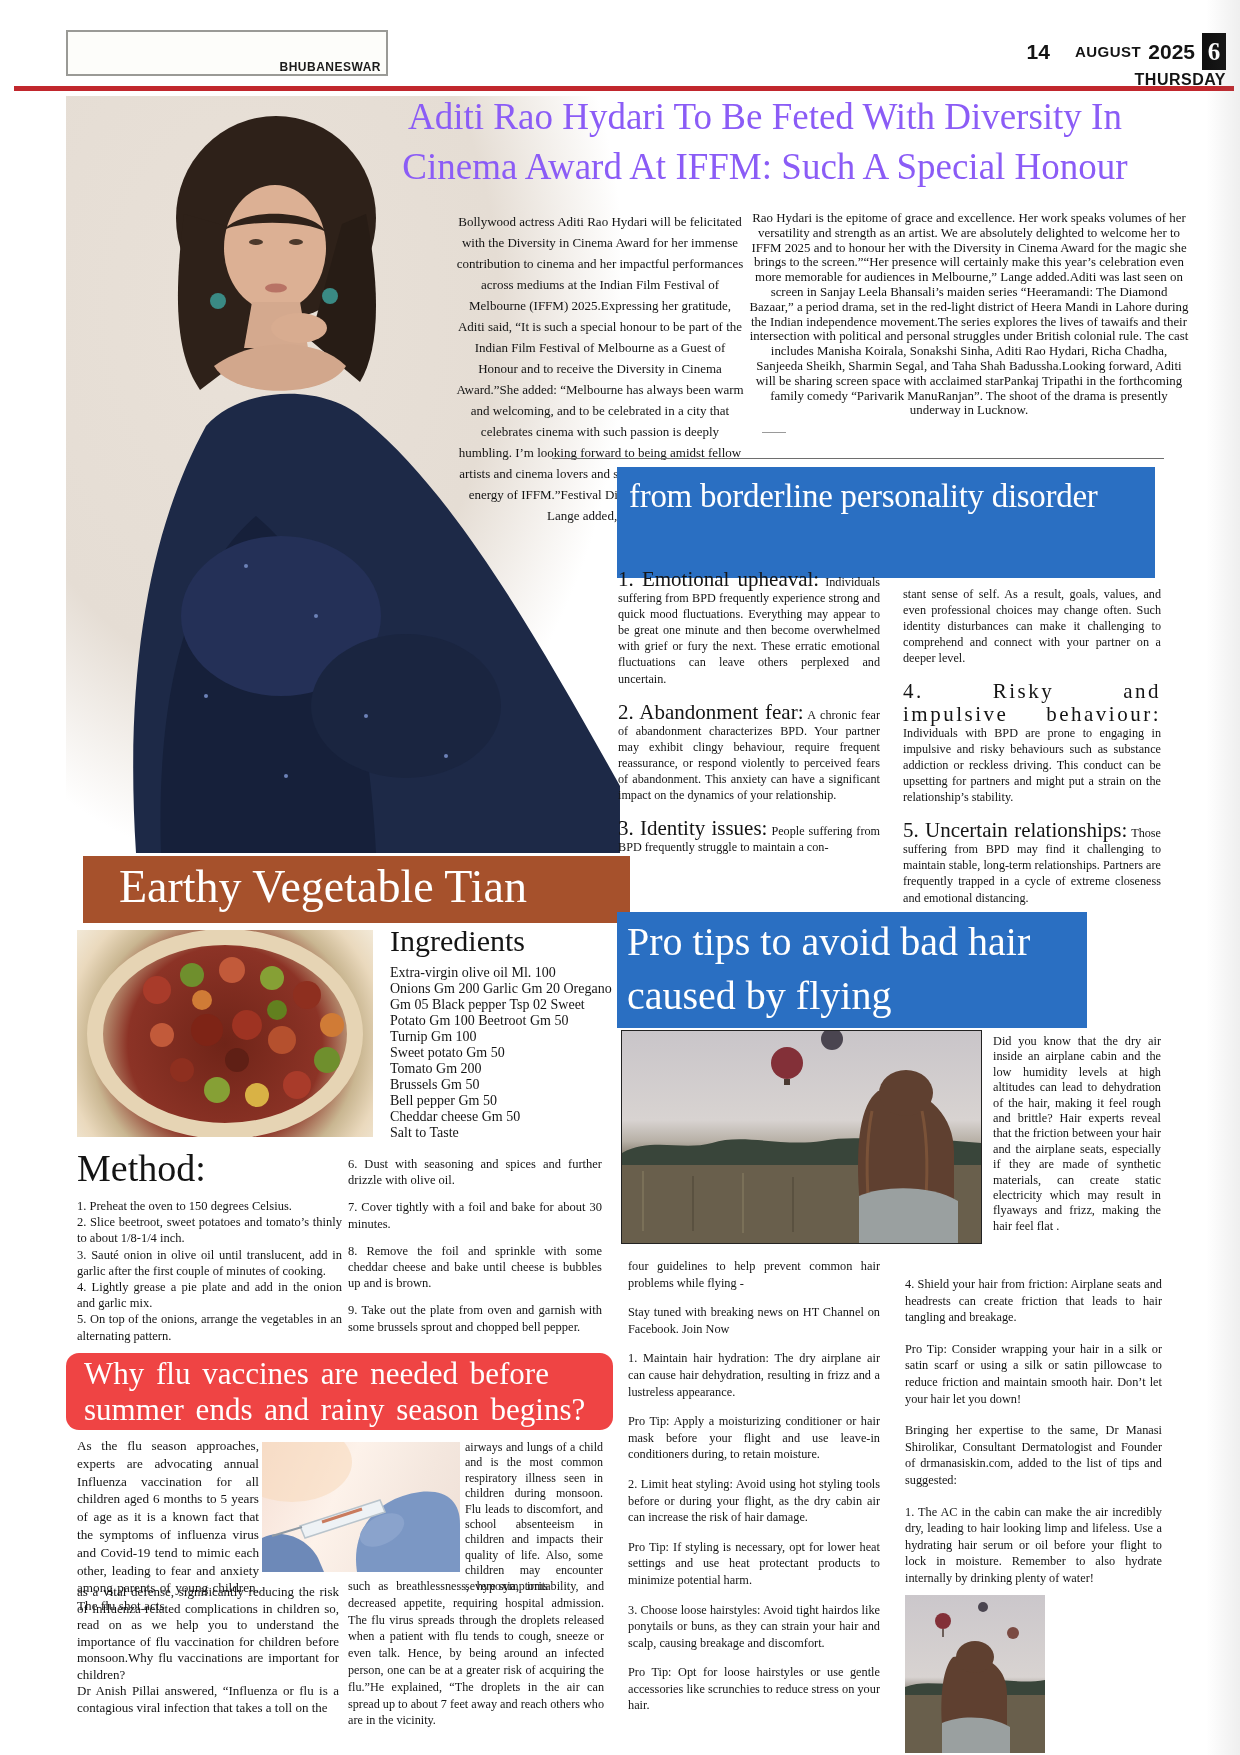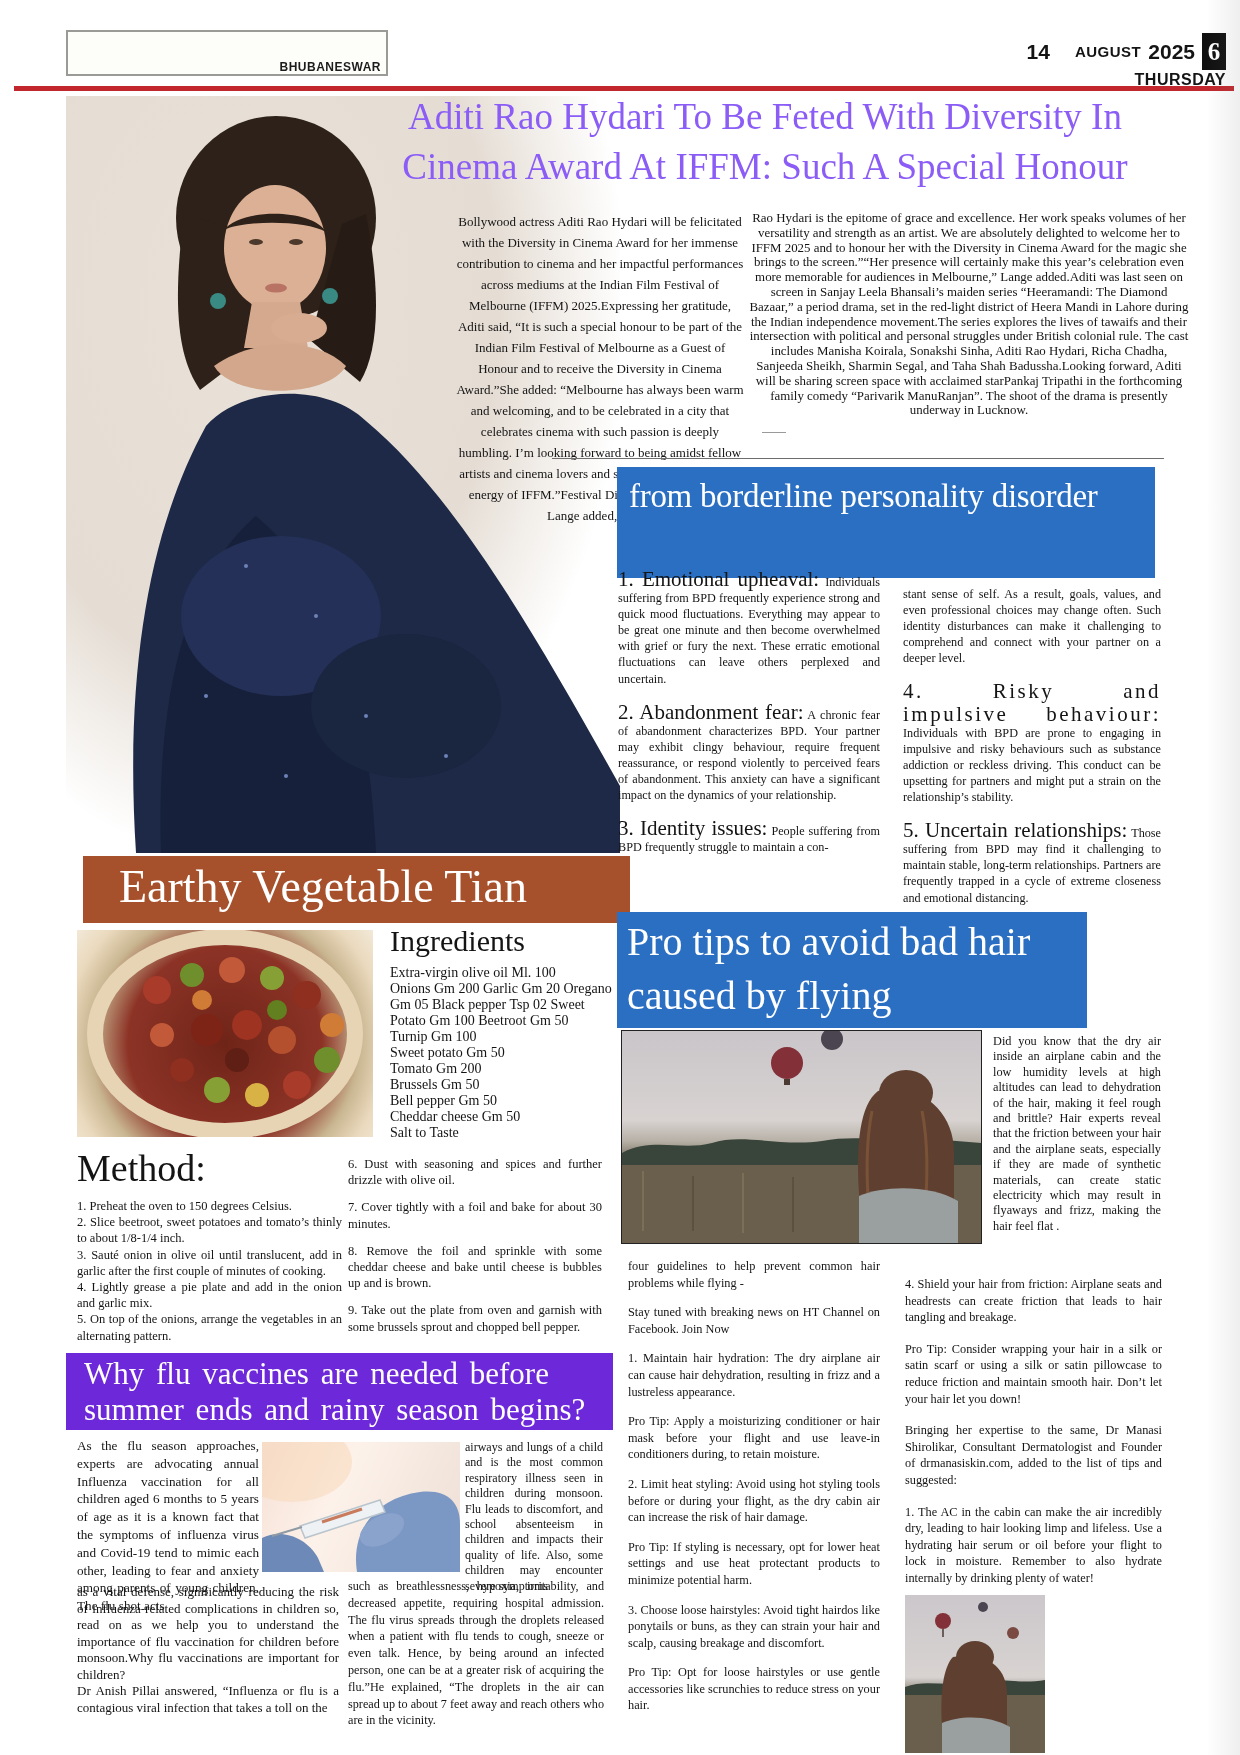"Why flu vaccines are needed" #flu-banner { background: #6d28d9 -> #ef4444; border-radius: none -> 13px }
